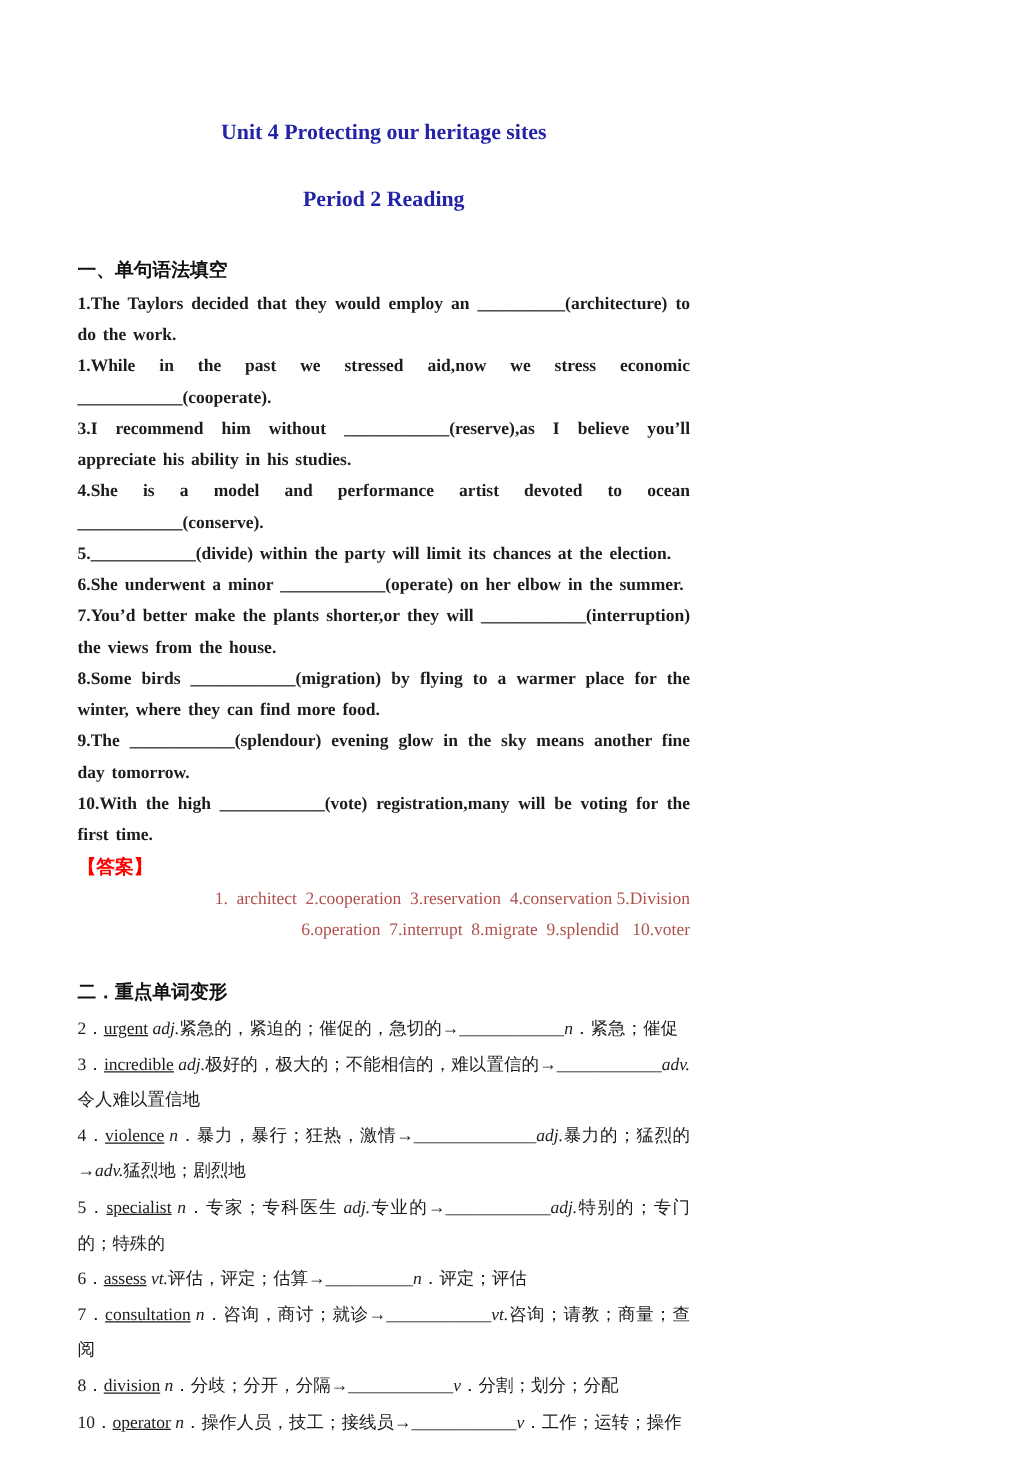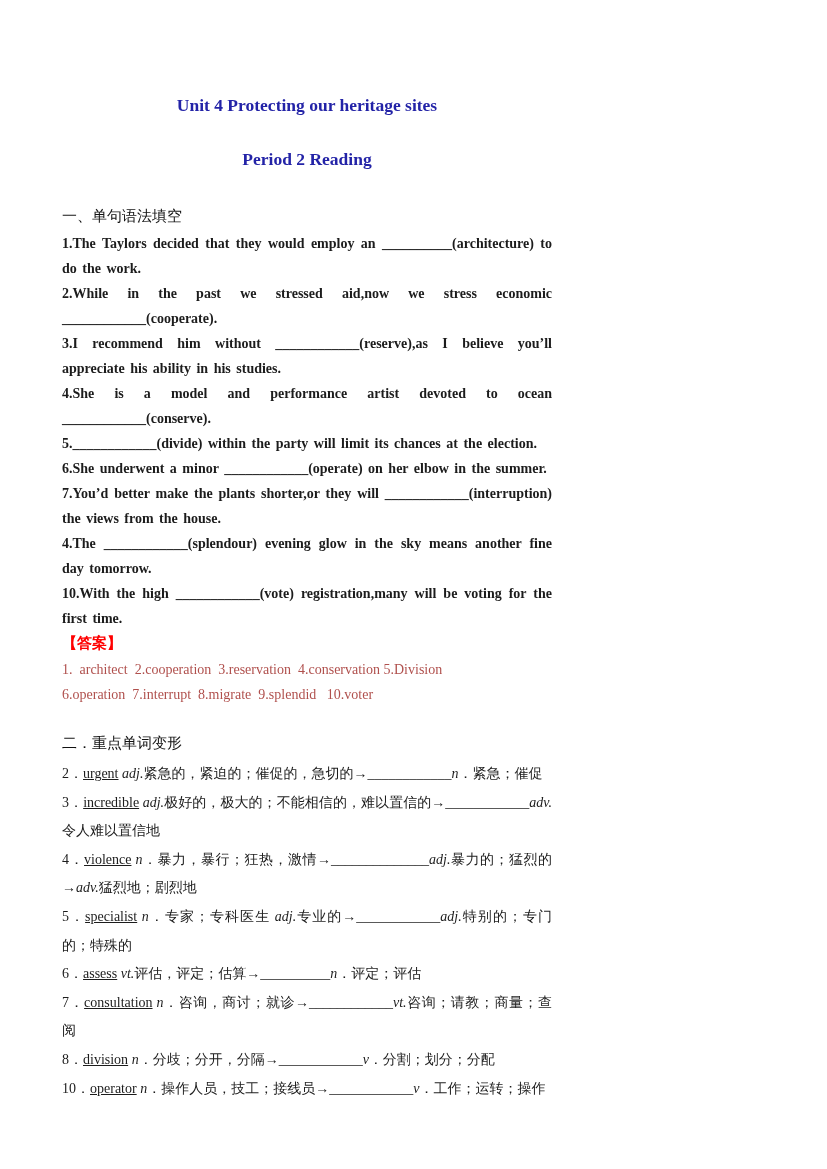"一、单句语法填空" .sec-heading { font-weight: normal -> bold }
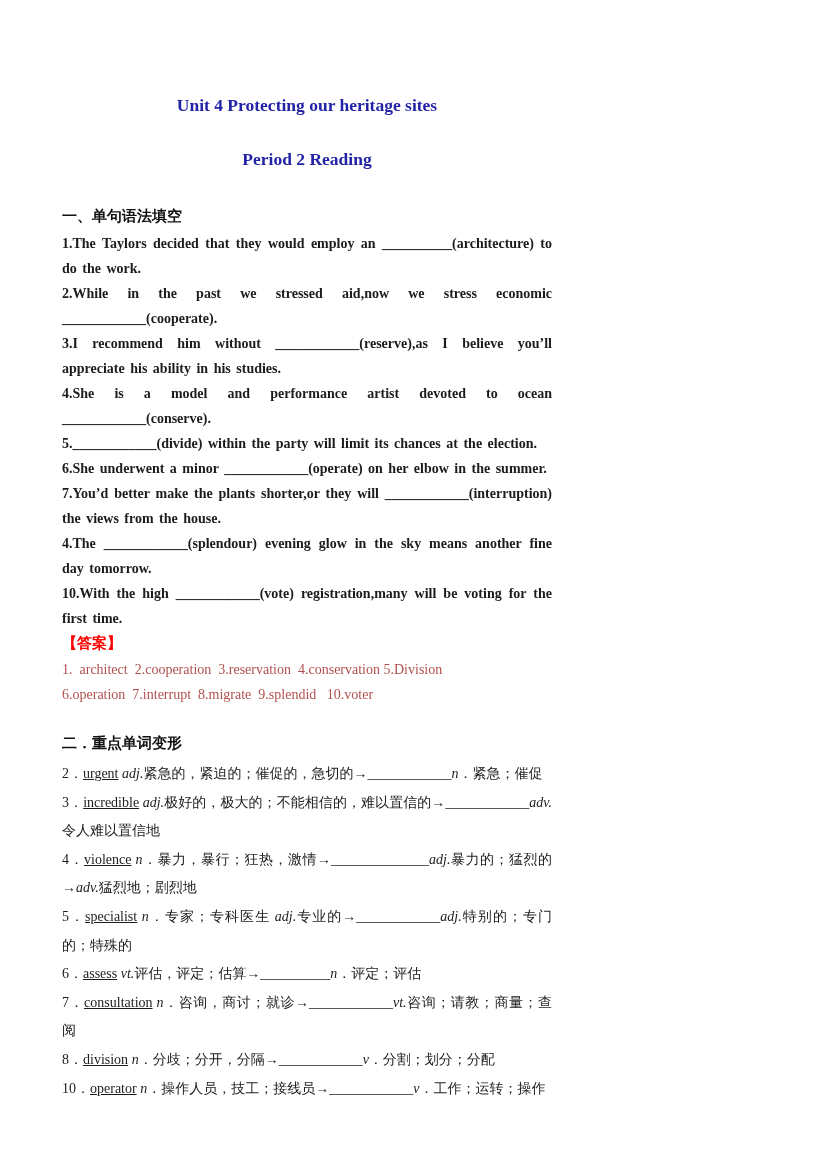"2.While in the past we" p { text: 2.While -> 1.While }
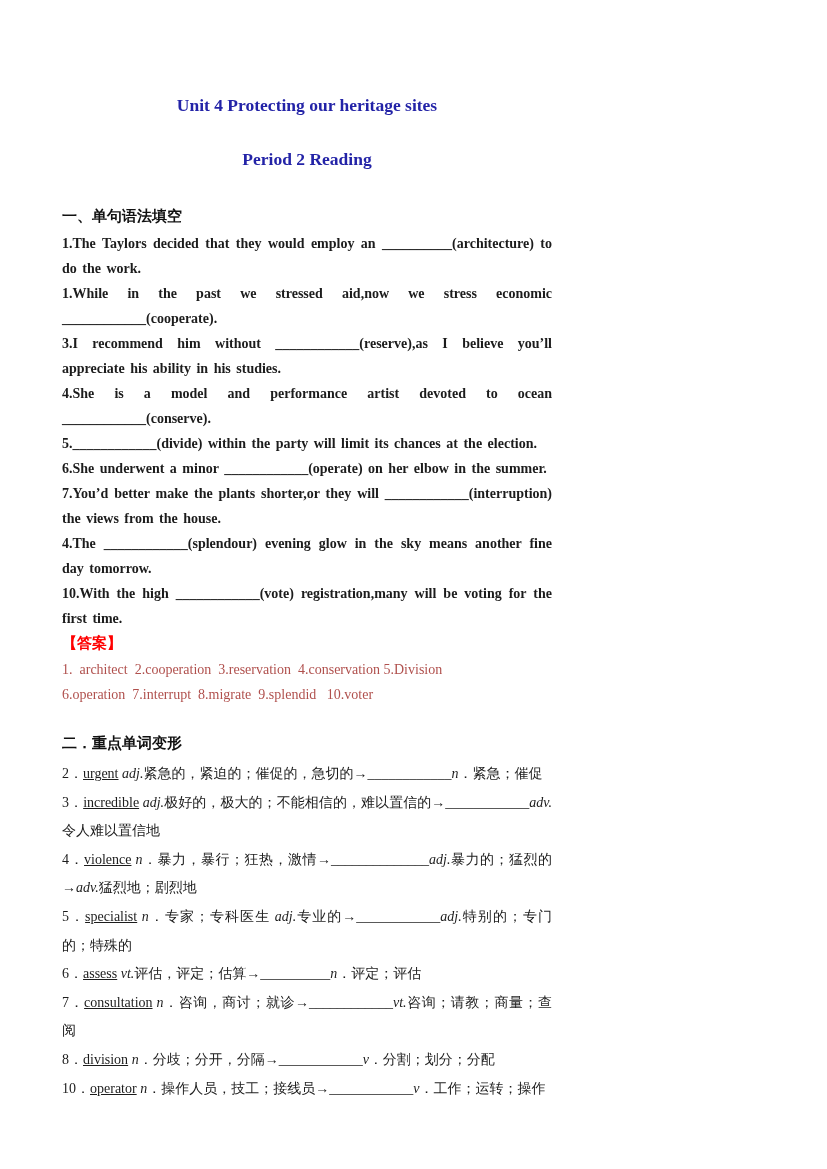"8.Some birds ____________(migration) by" p { html: none -> <p>8.Some birds ____________(migration) by flying to a warmer place for the winter, where they can find more food.</p> }
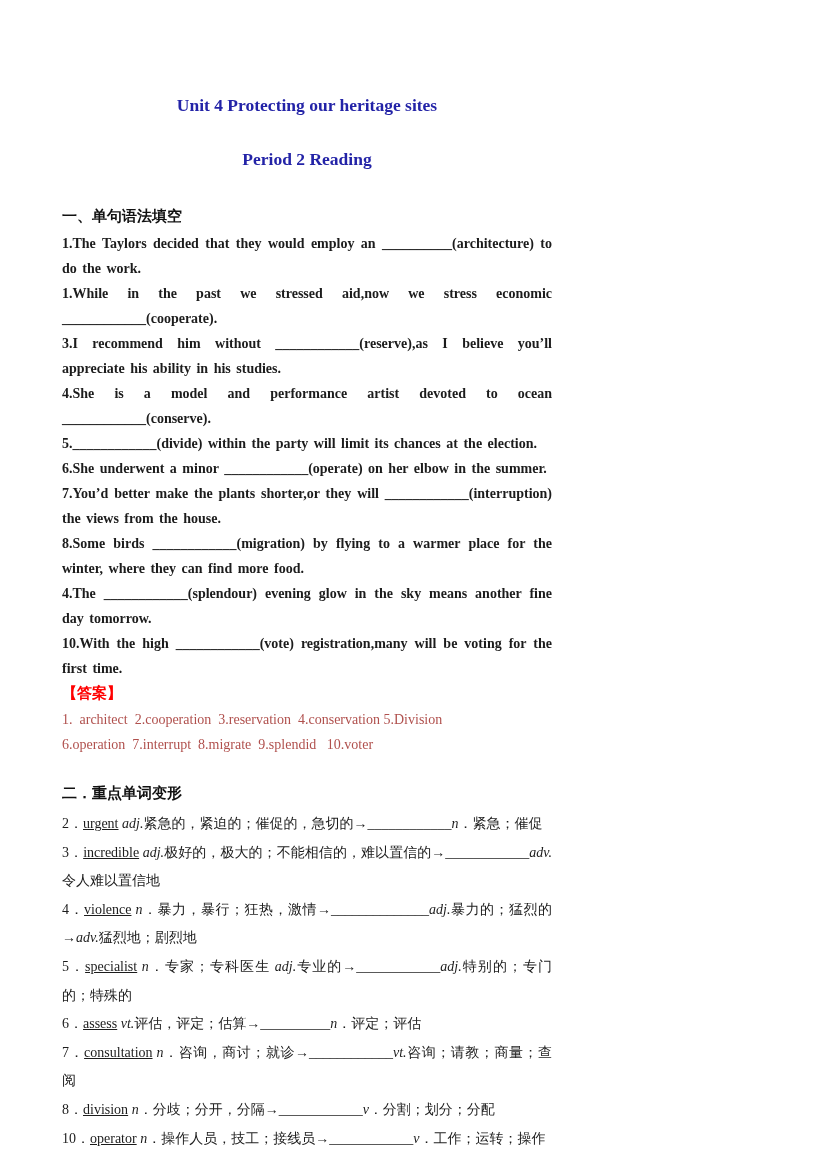"4.The ____________(splendour) evening" p { text: 4.The -> 9.The }
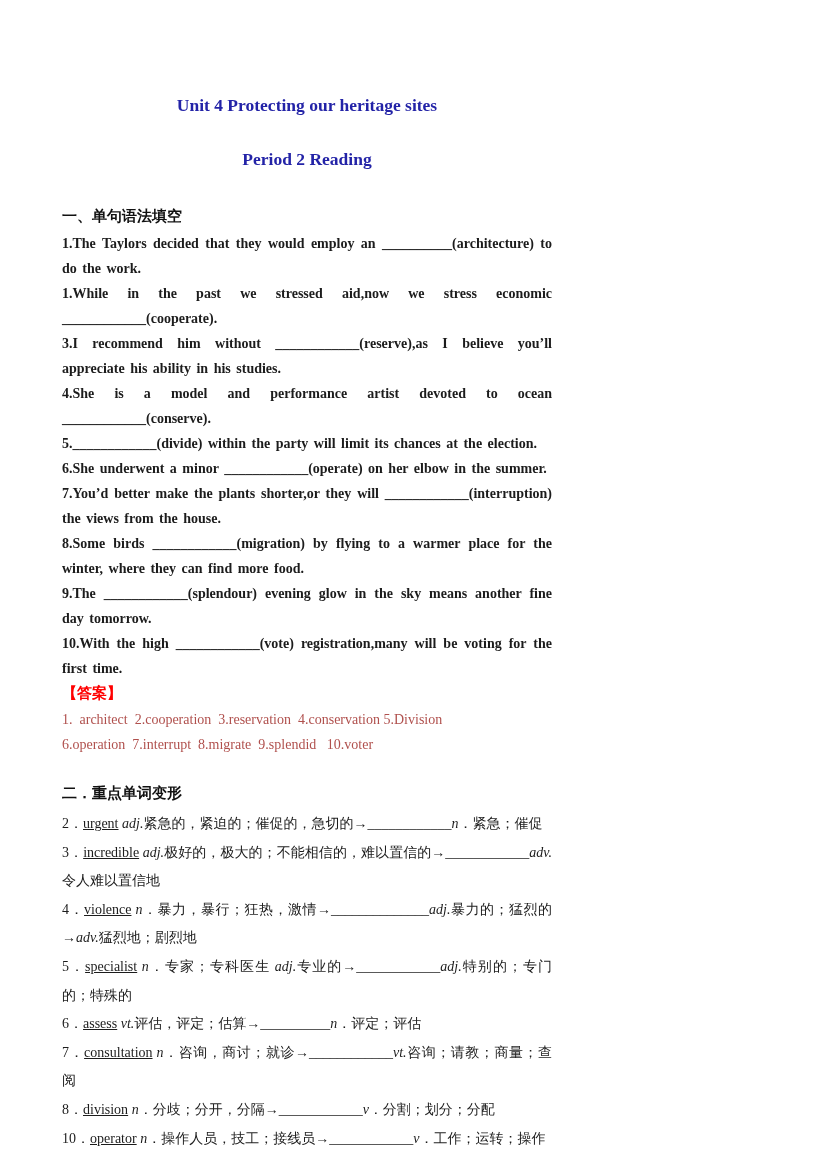"1. architect 2.cooperation 3.reservation" .answers p { text-align: none -> right }
